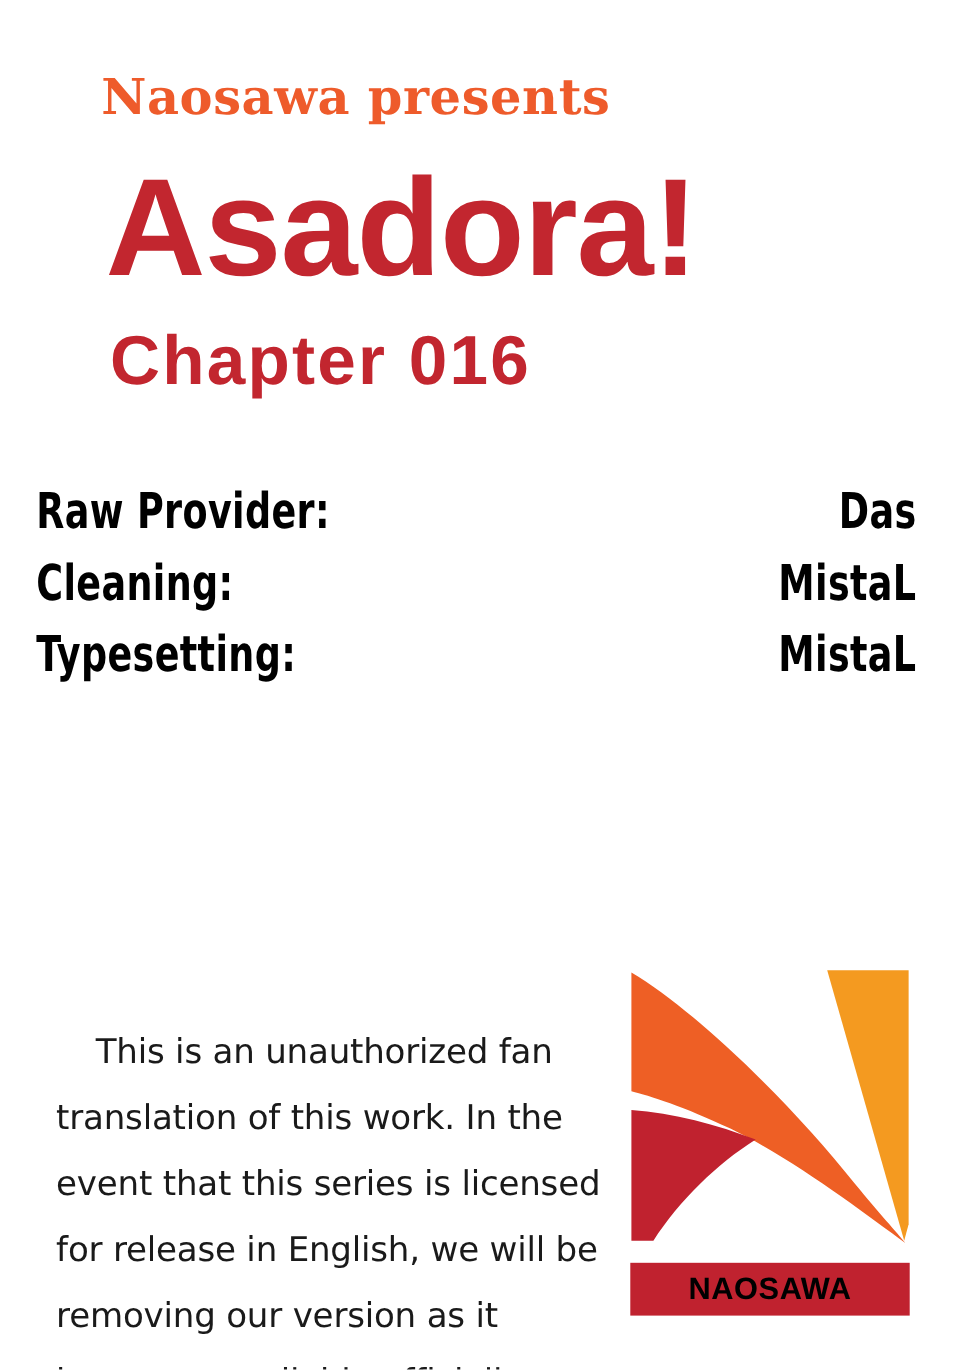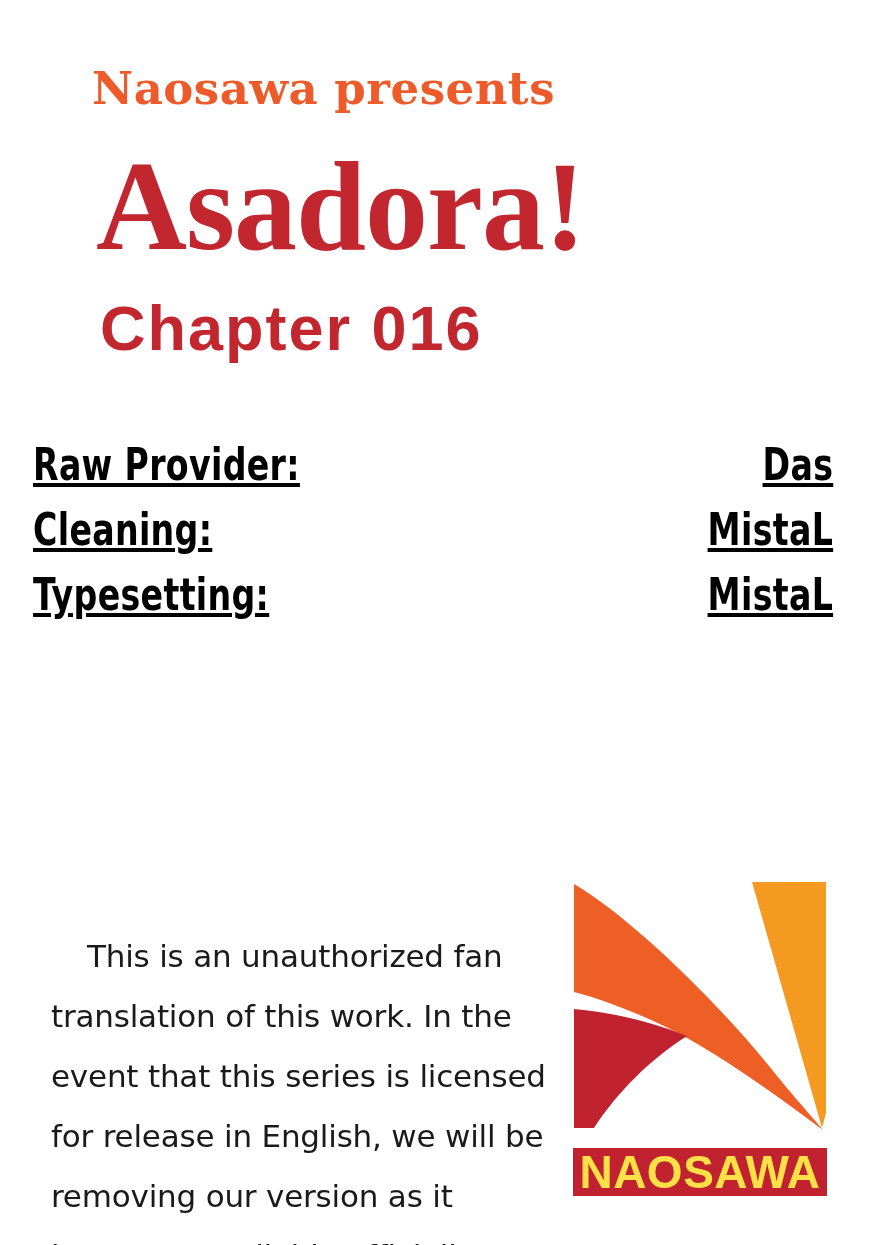"Asadora!" .series-title { font-family: Liberation Serif, serif -> Liberation Sans, sans-serif }
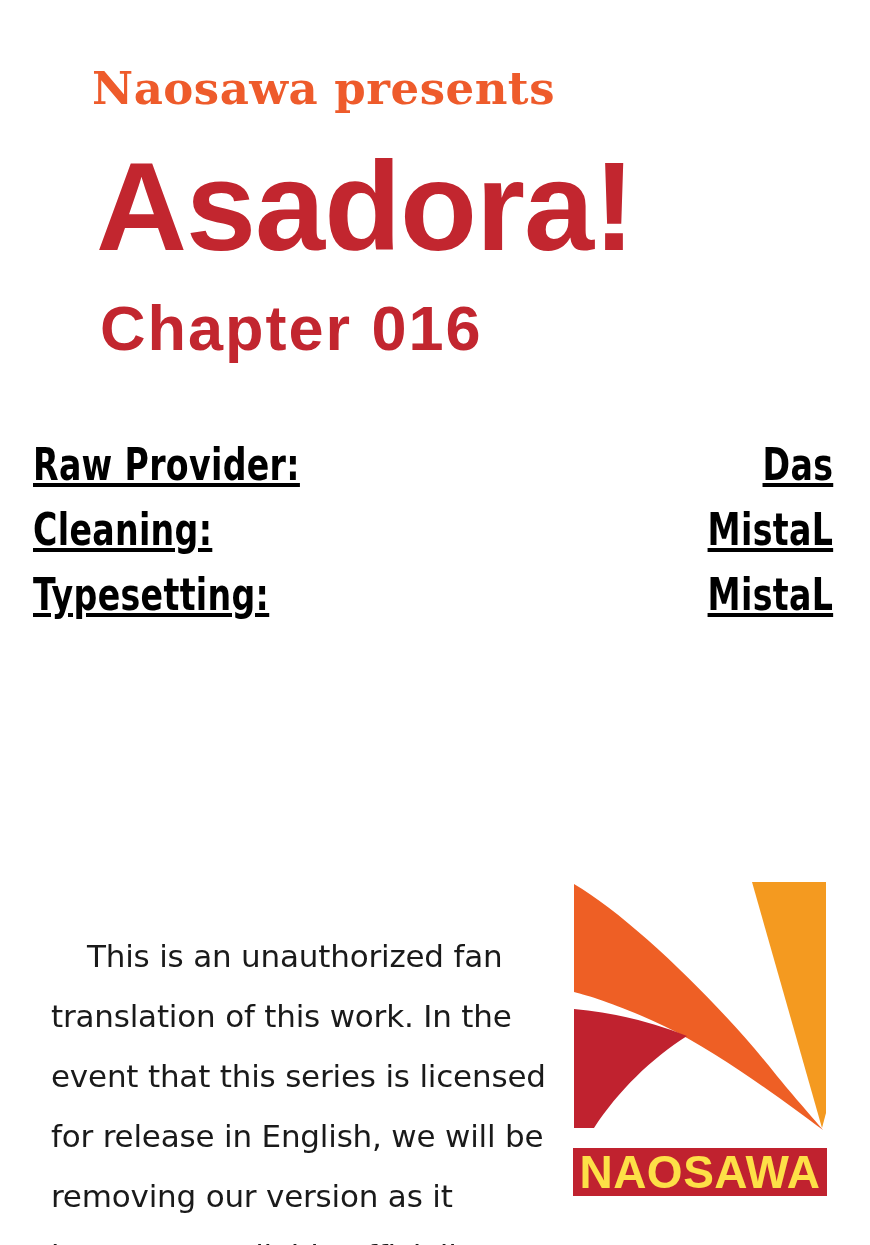"Raw Provider:" .credit-row { text-decoration: underline -> none }
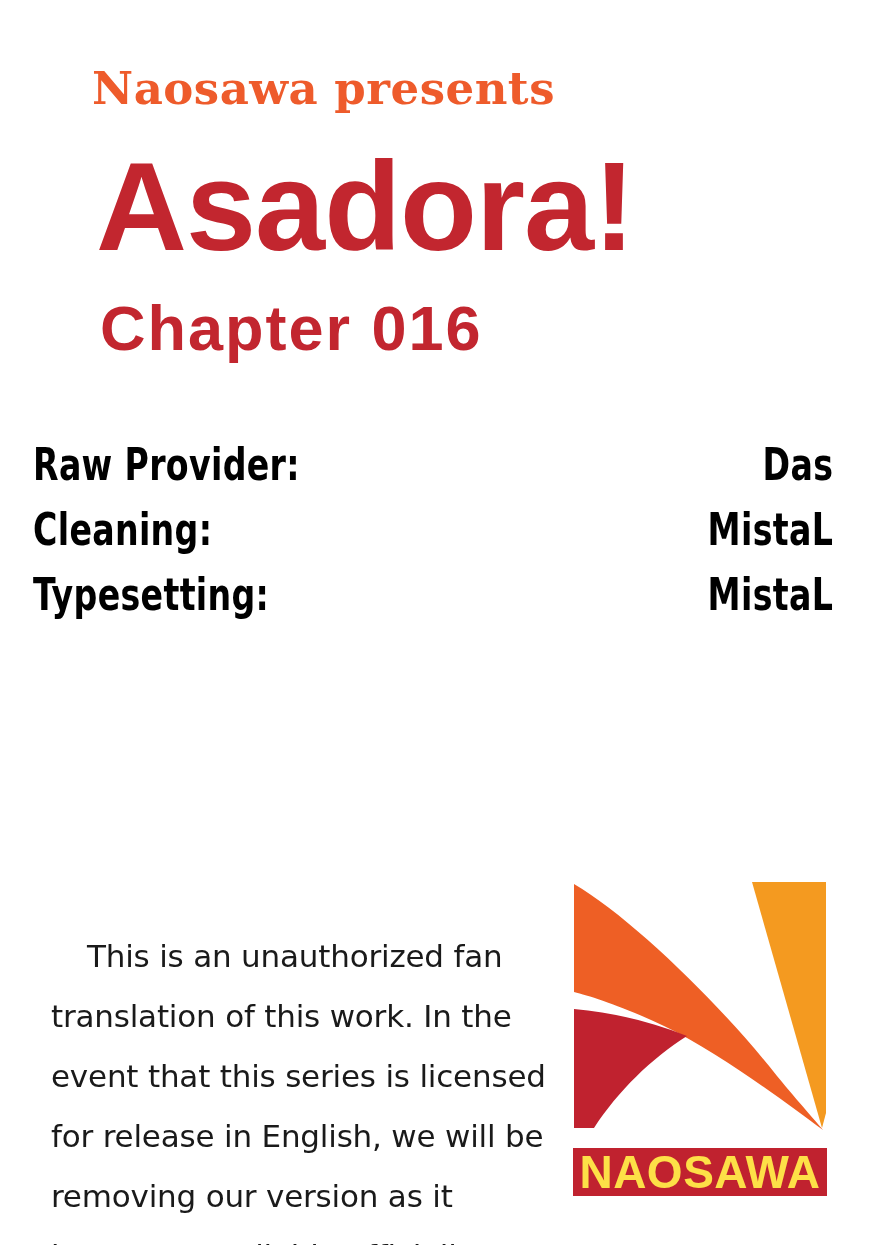"NAOSAWA" .logo-wordmark { color: #fde047 -> #000000; font-size: 46px -> 28px }
